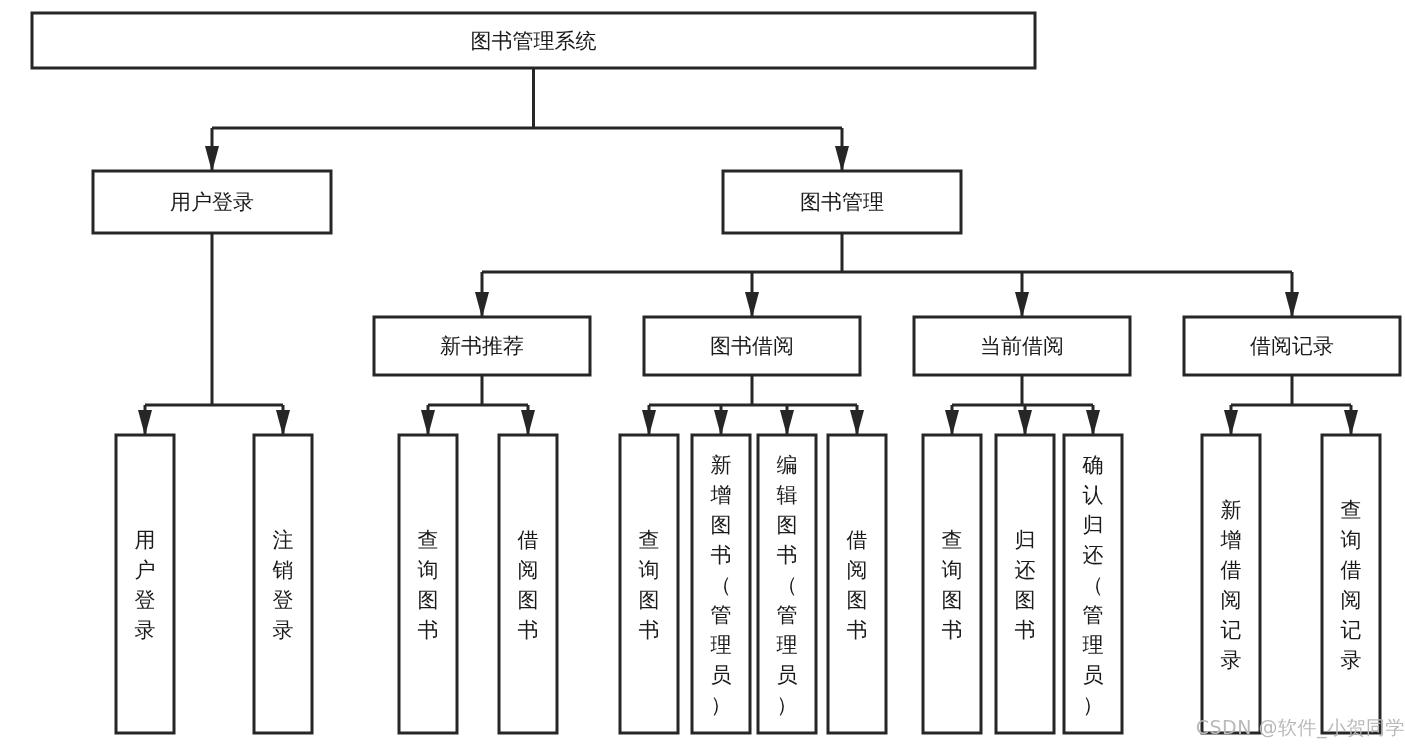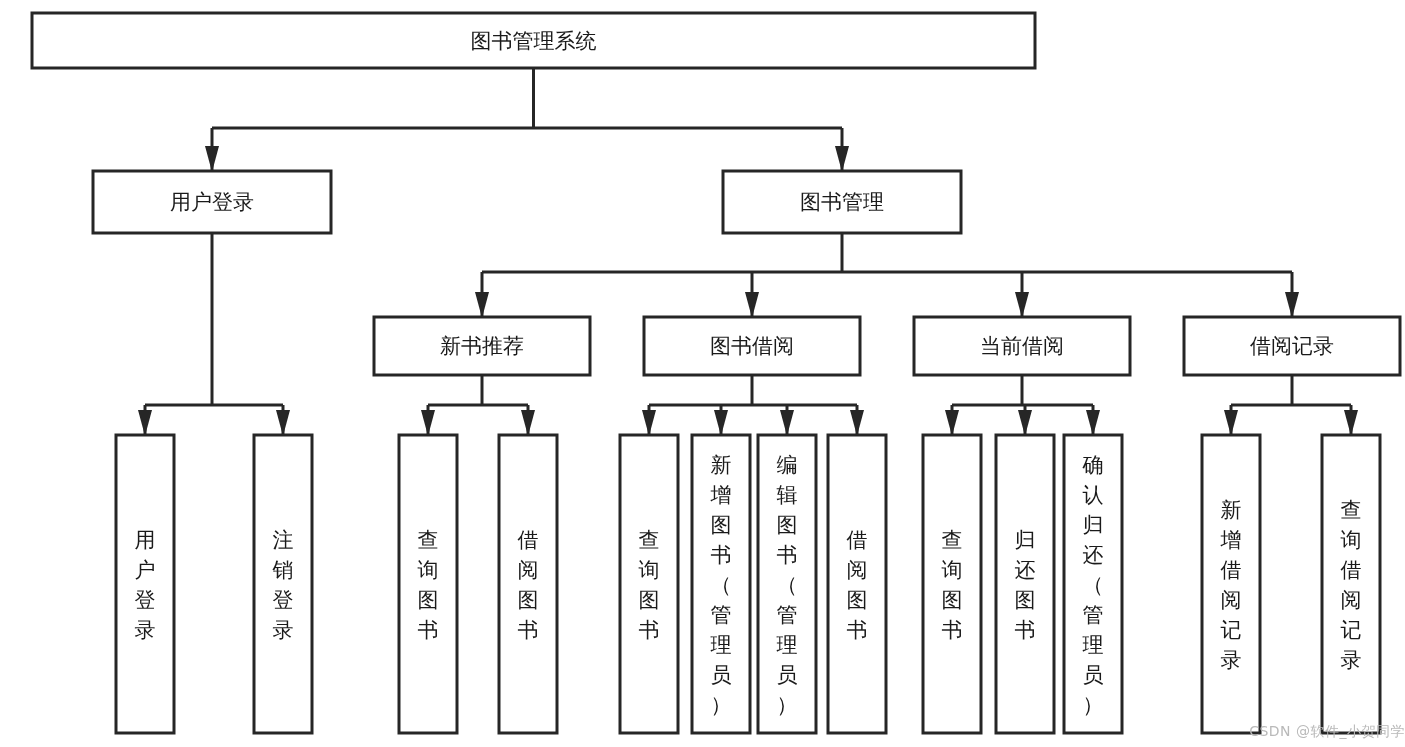"CSDN @软件_小贺同学" .watermark { font-size: 14px -> 19px }
